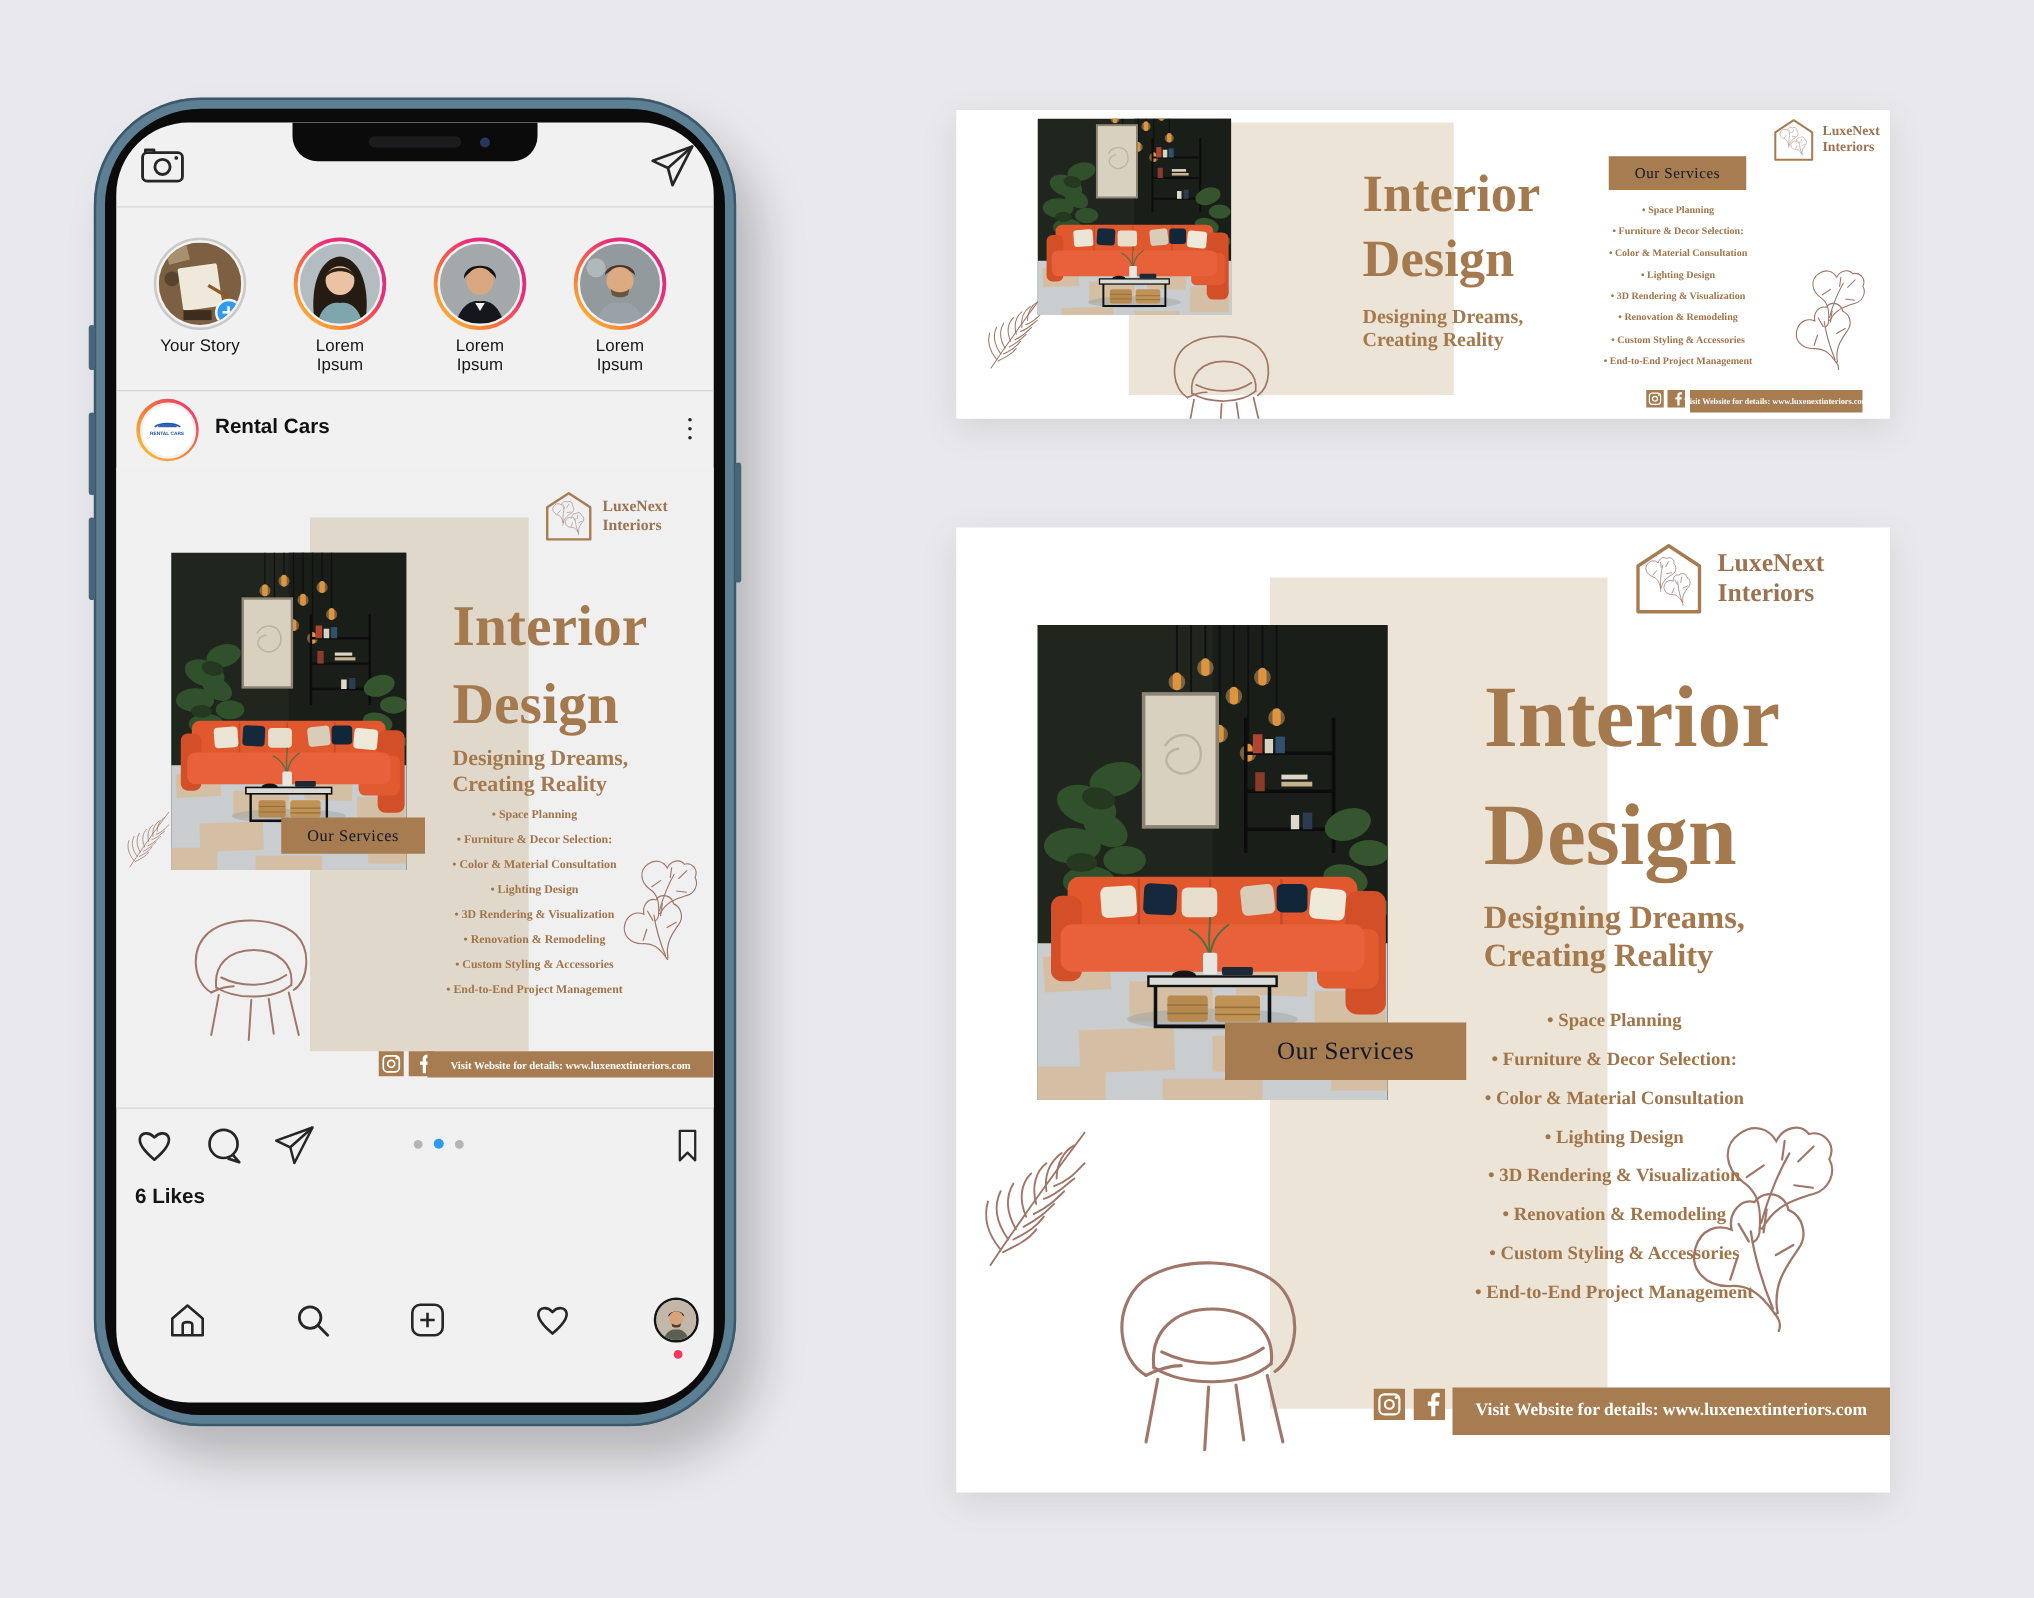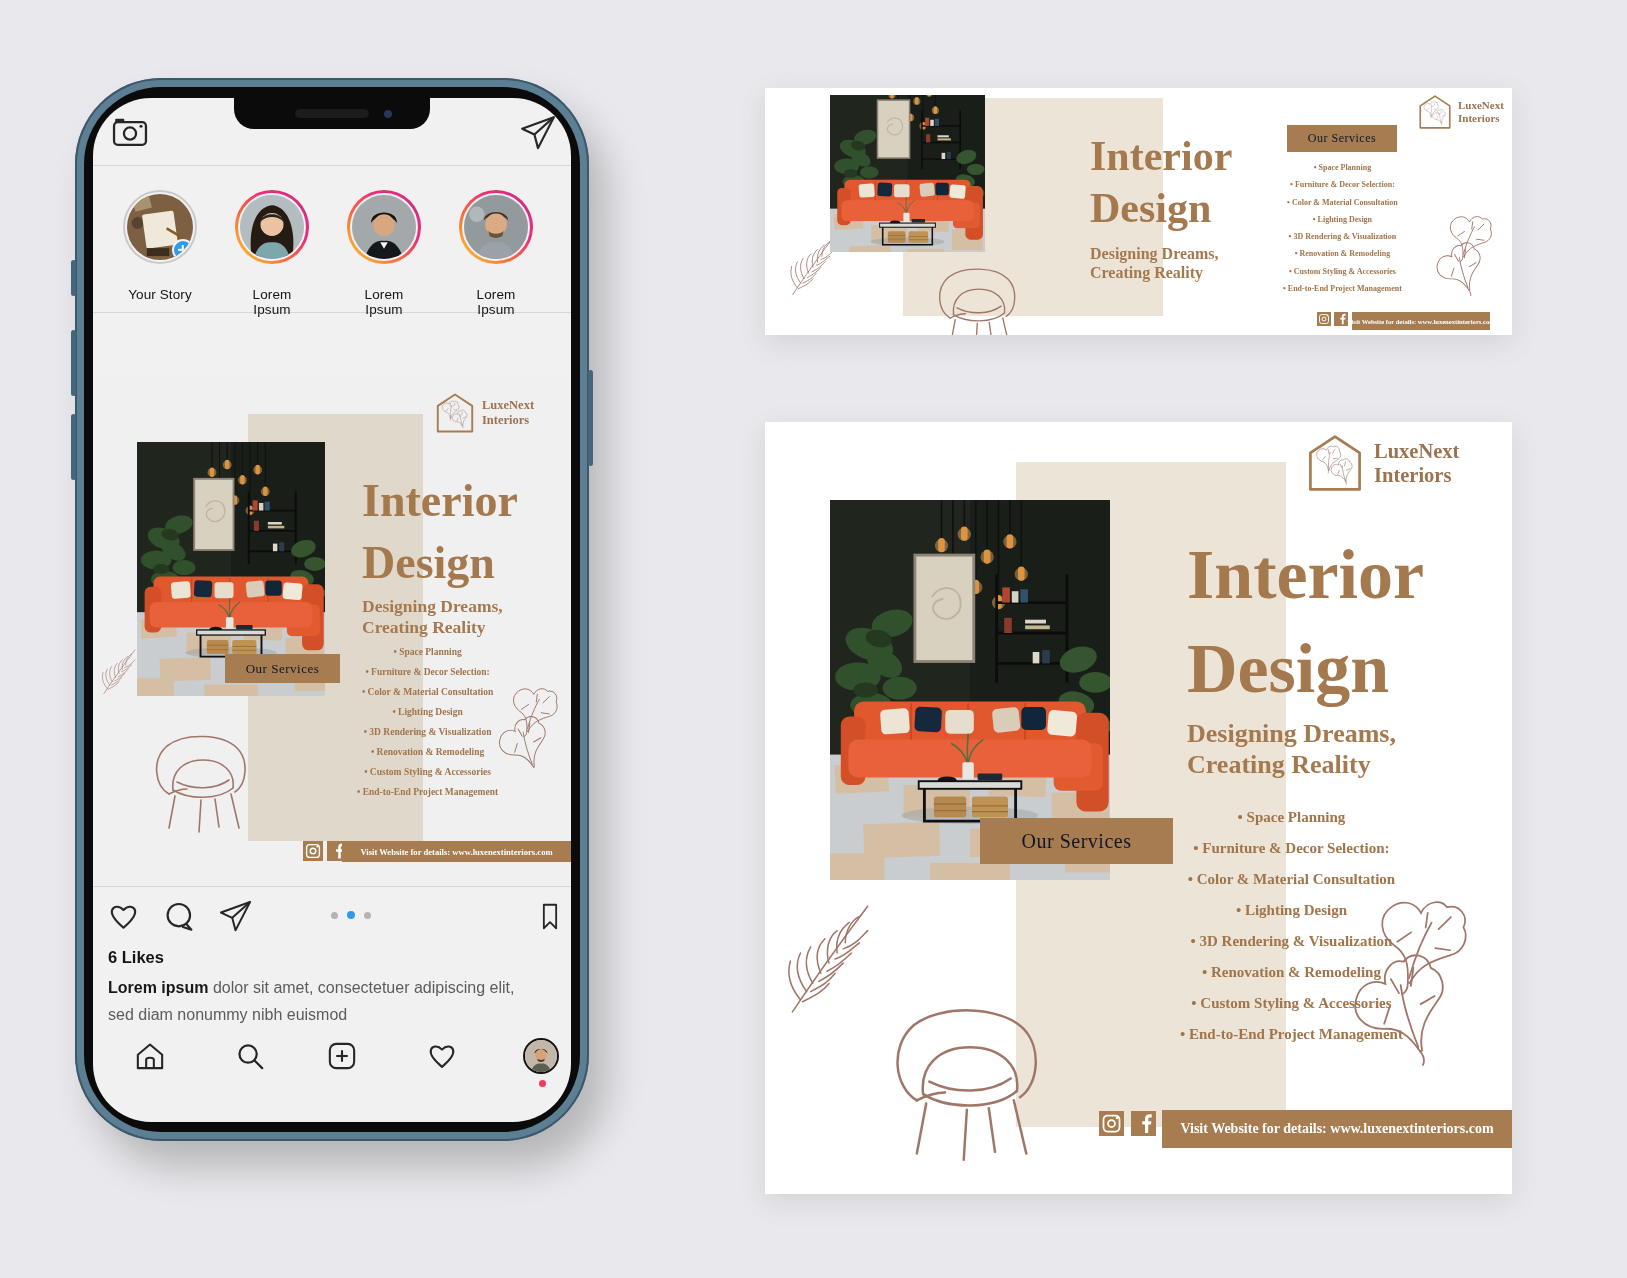"Your Story" .story-label { margin-top: 23px -> 5px }
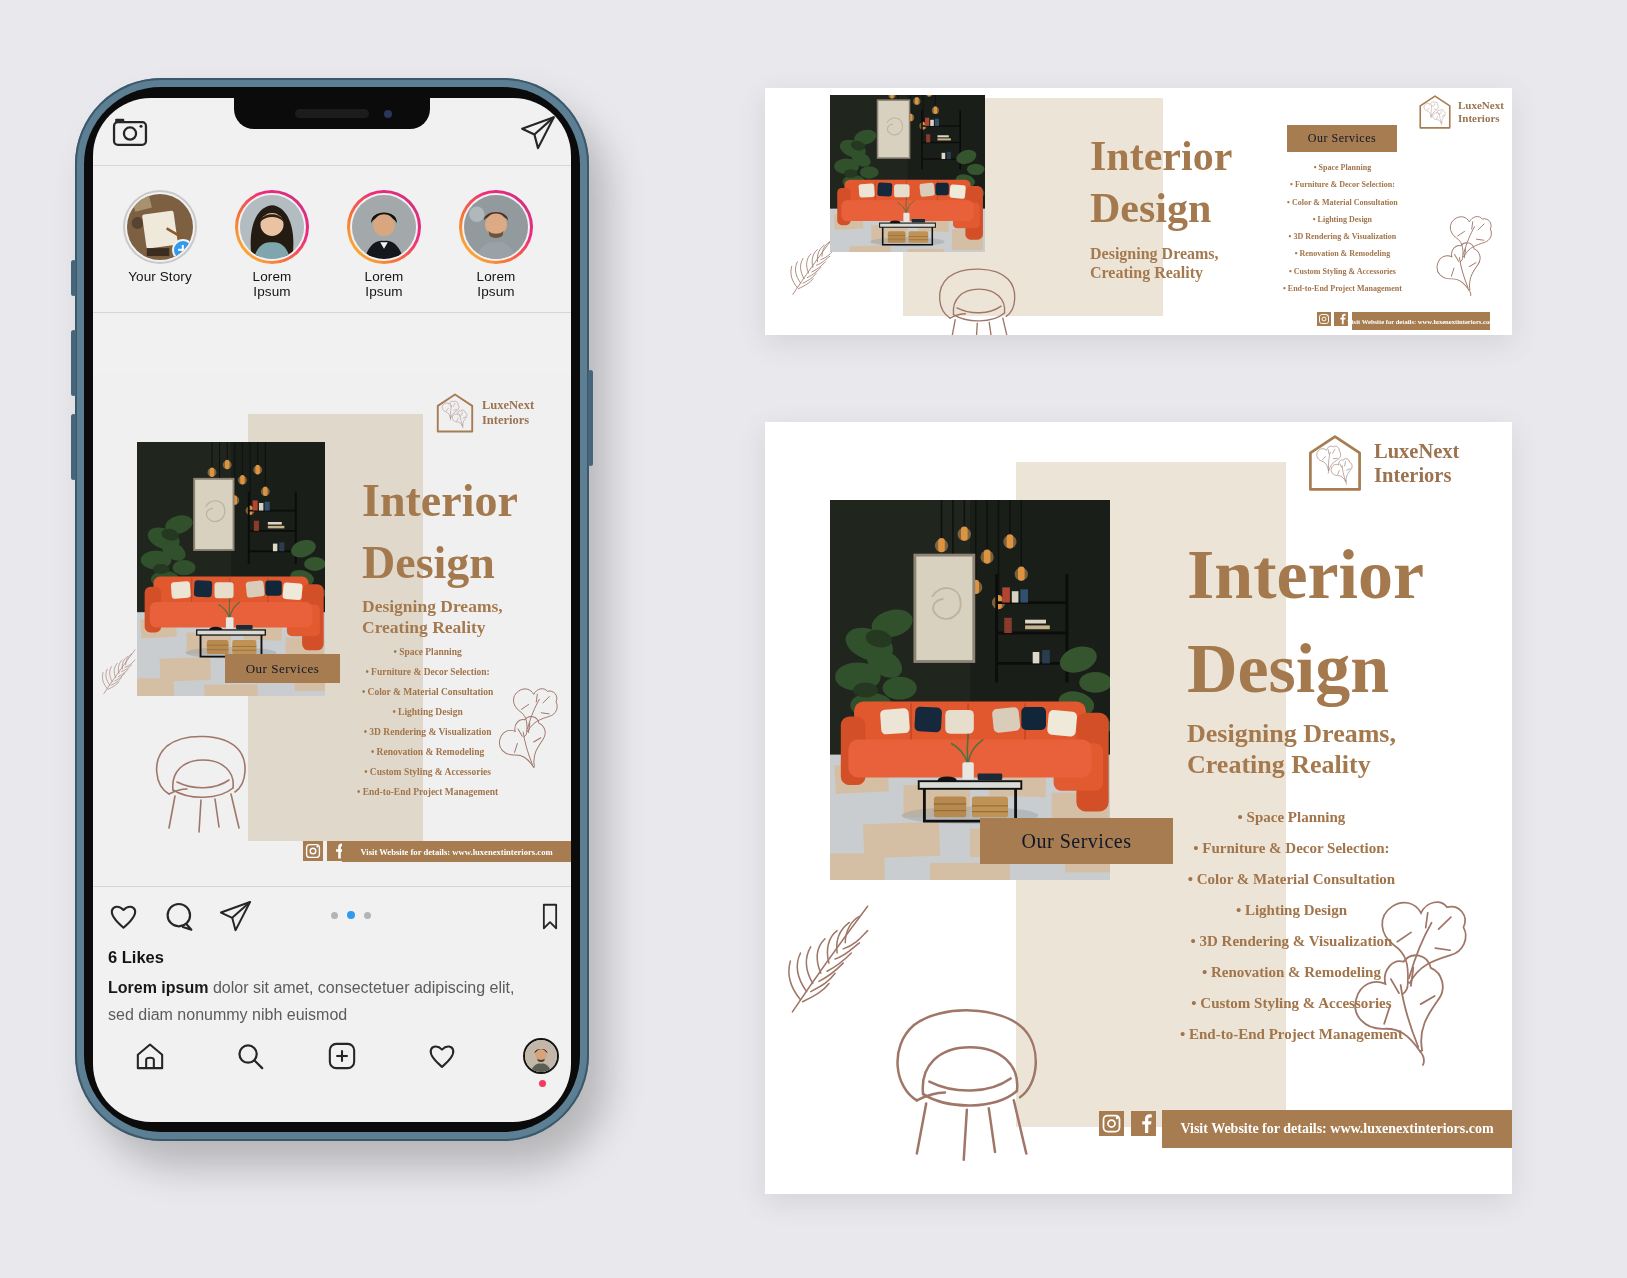"Rental Cars" div.post-header { html: none -> <div> <div> <div> <svg> <path></path> <path></path> <text>RENTAL CARS</text> </svg> </div> </div> <div>Rental Cars</div> <svg> <circle></circle> <circle></circle> <circle></circle> </svg> </div> }
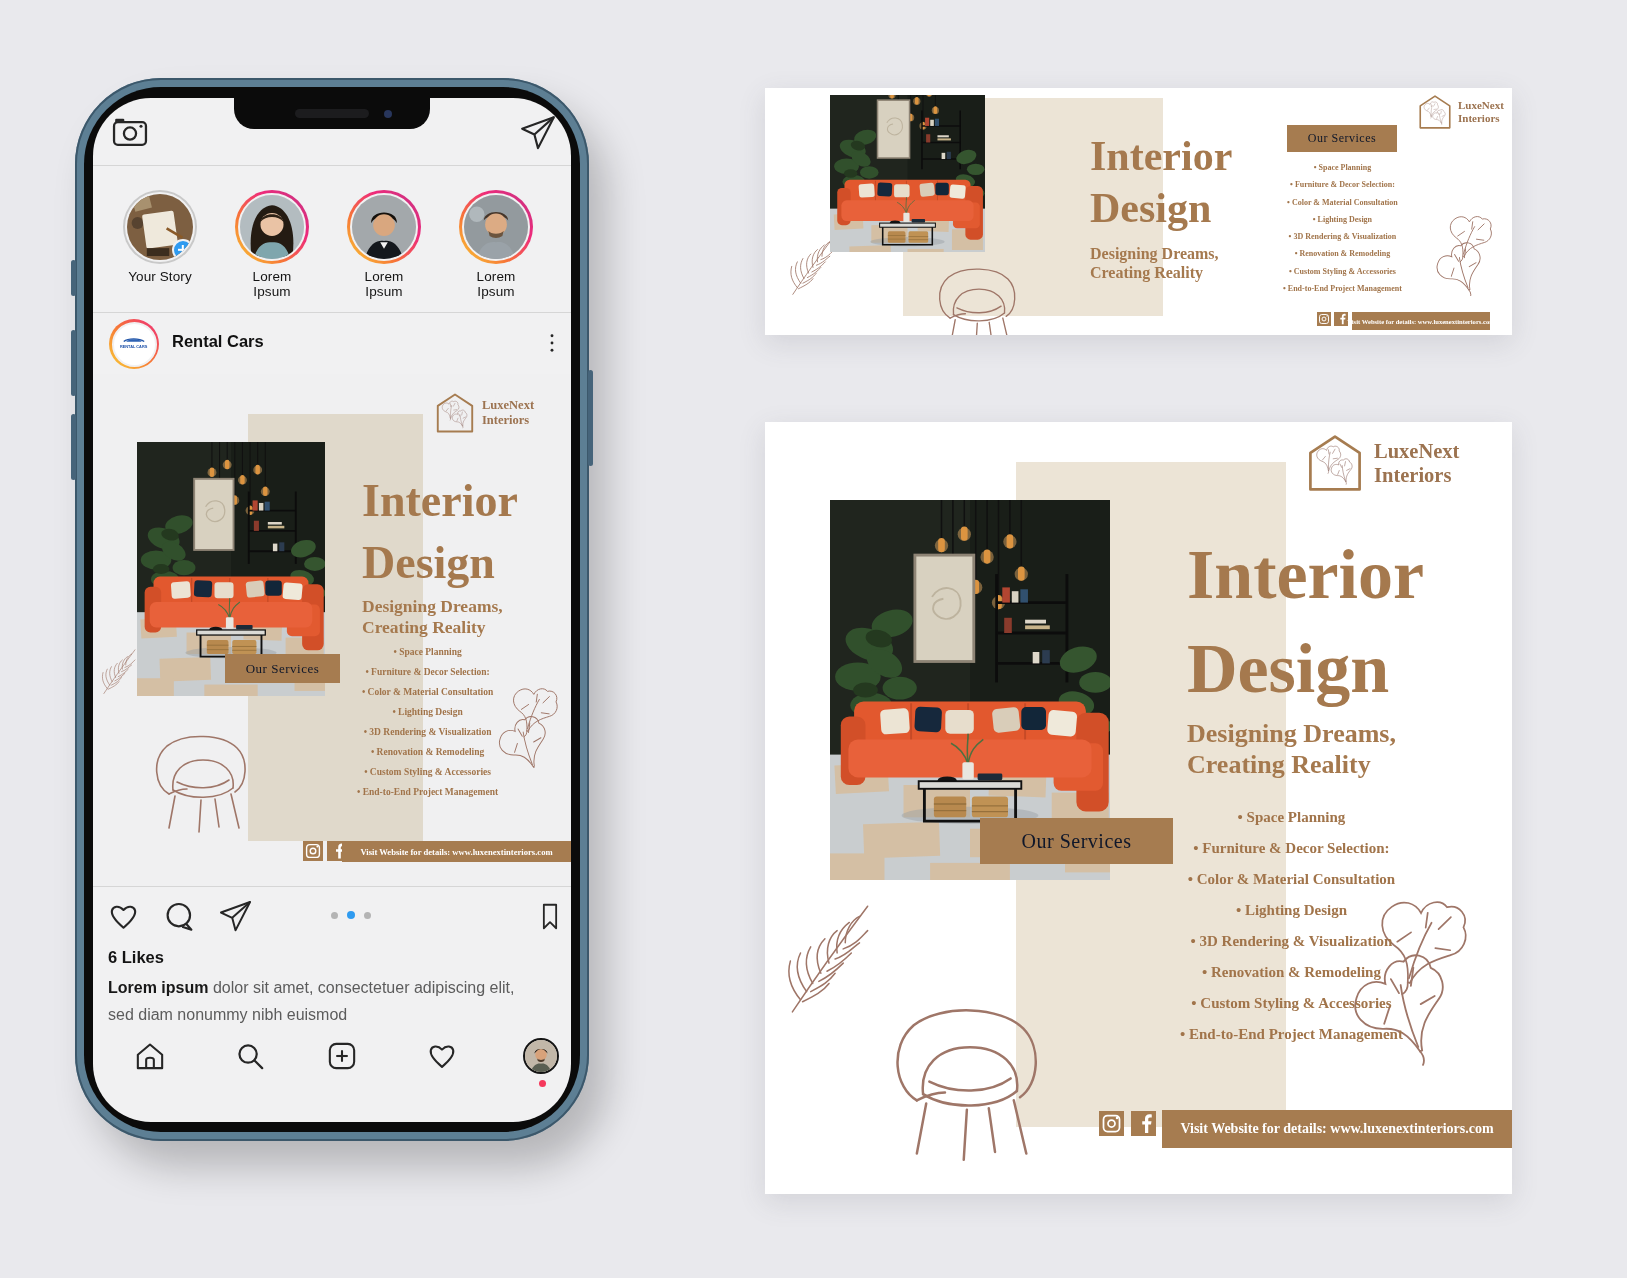"Lorem ipsum dolor sit amet," div.caption { html: <div><b>Lorem ipsum</b><span> dolor sit amet, consectetuer adipiscing elit, sed diam nonummy nibh euismod</span></div> -> none }
